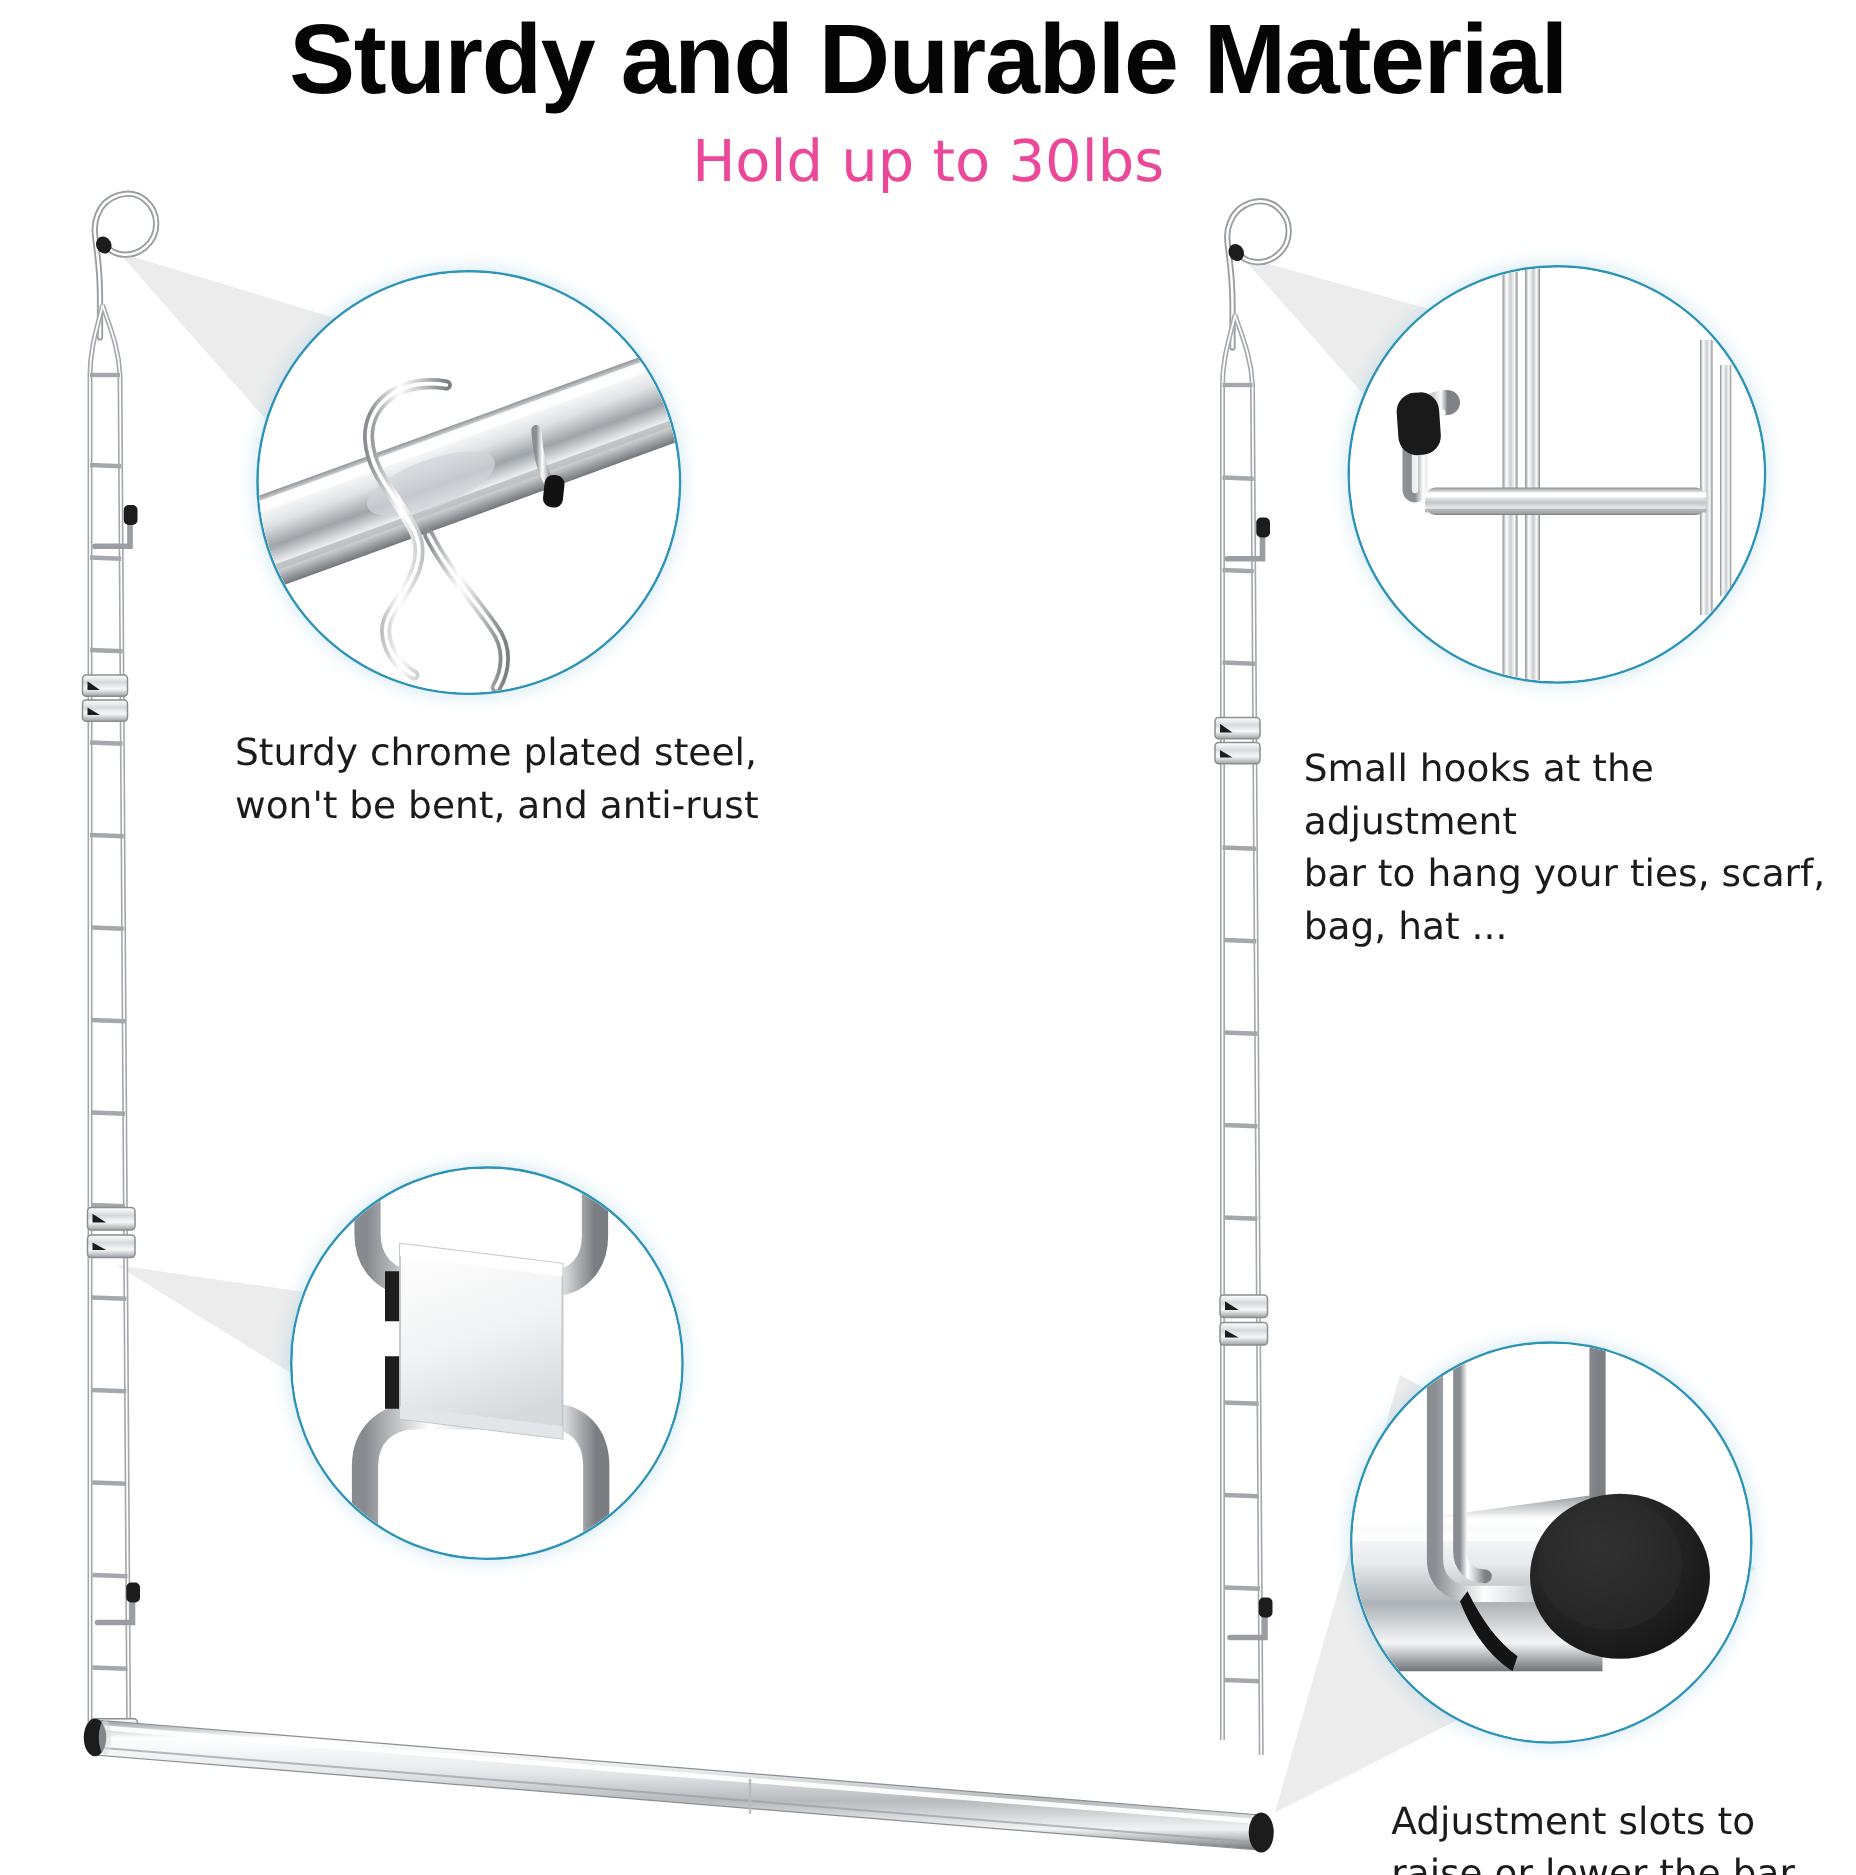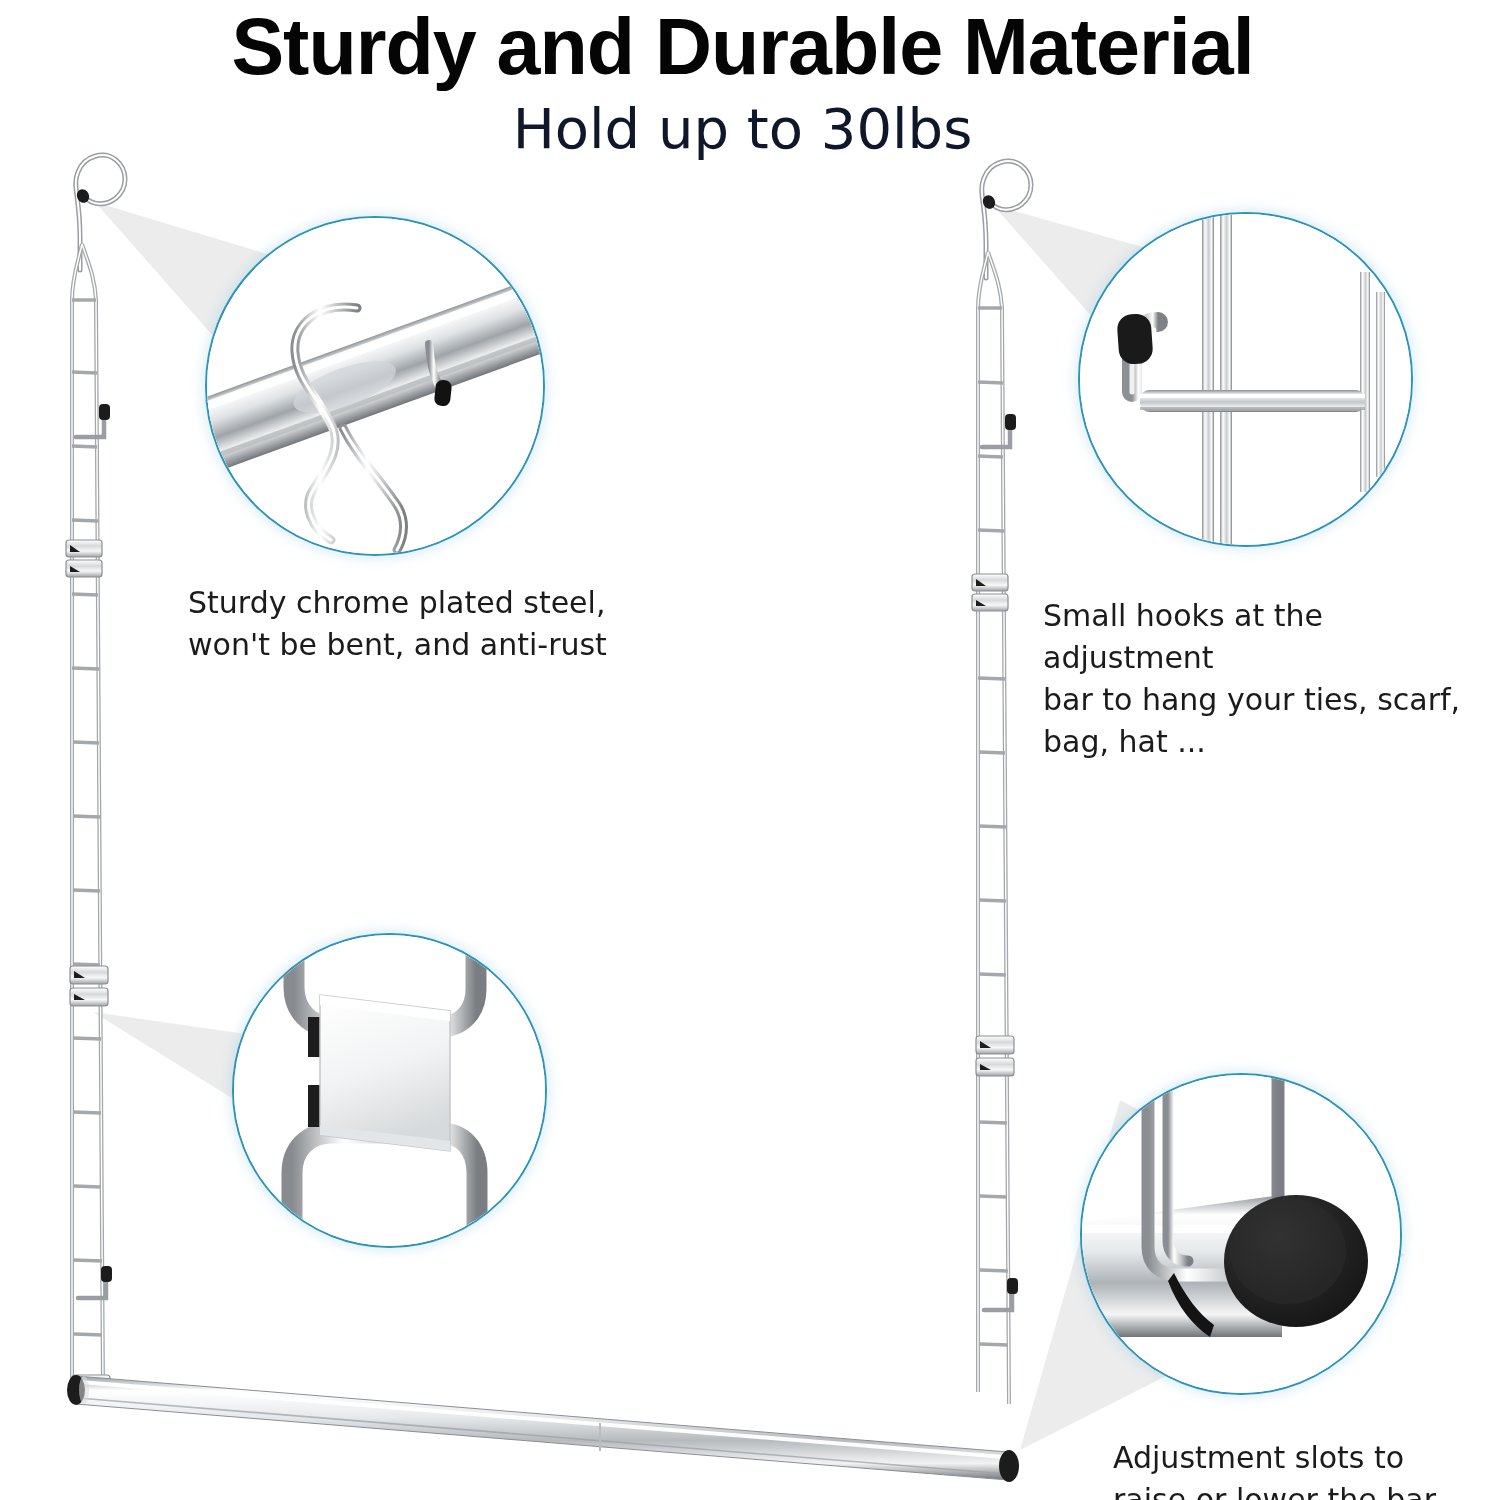"Hold up to 30lbs" #subtitle { color: #0f172a -> #ec4899; font-size: 56px -> 46px }
